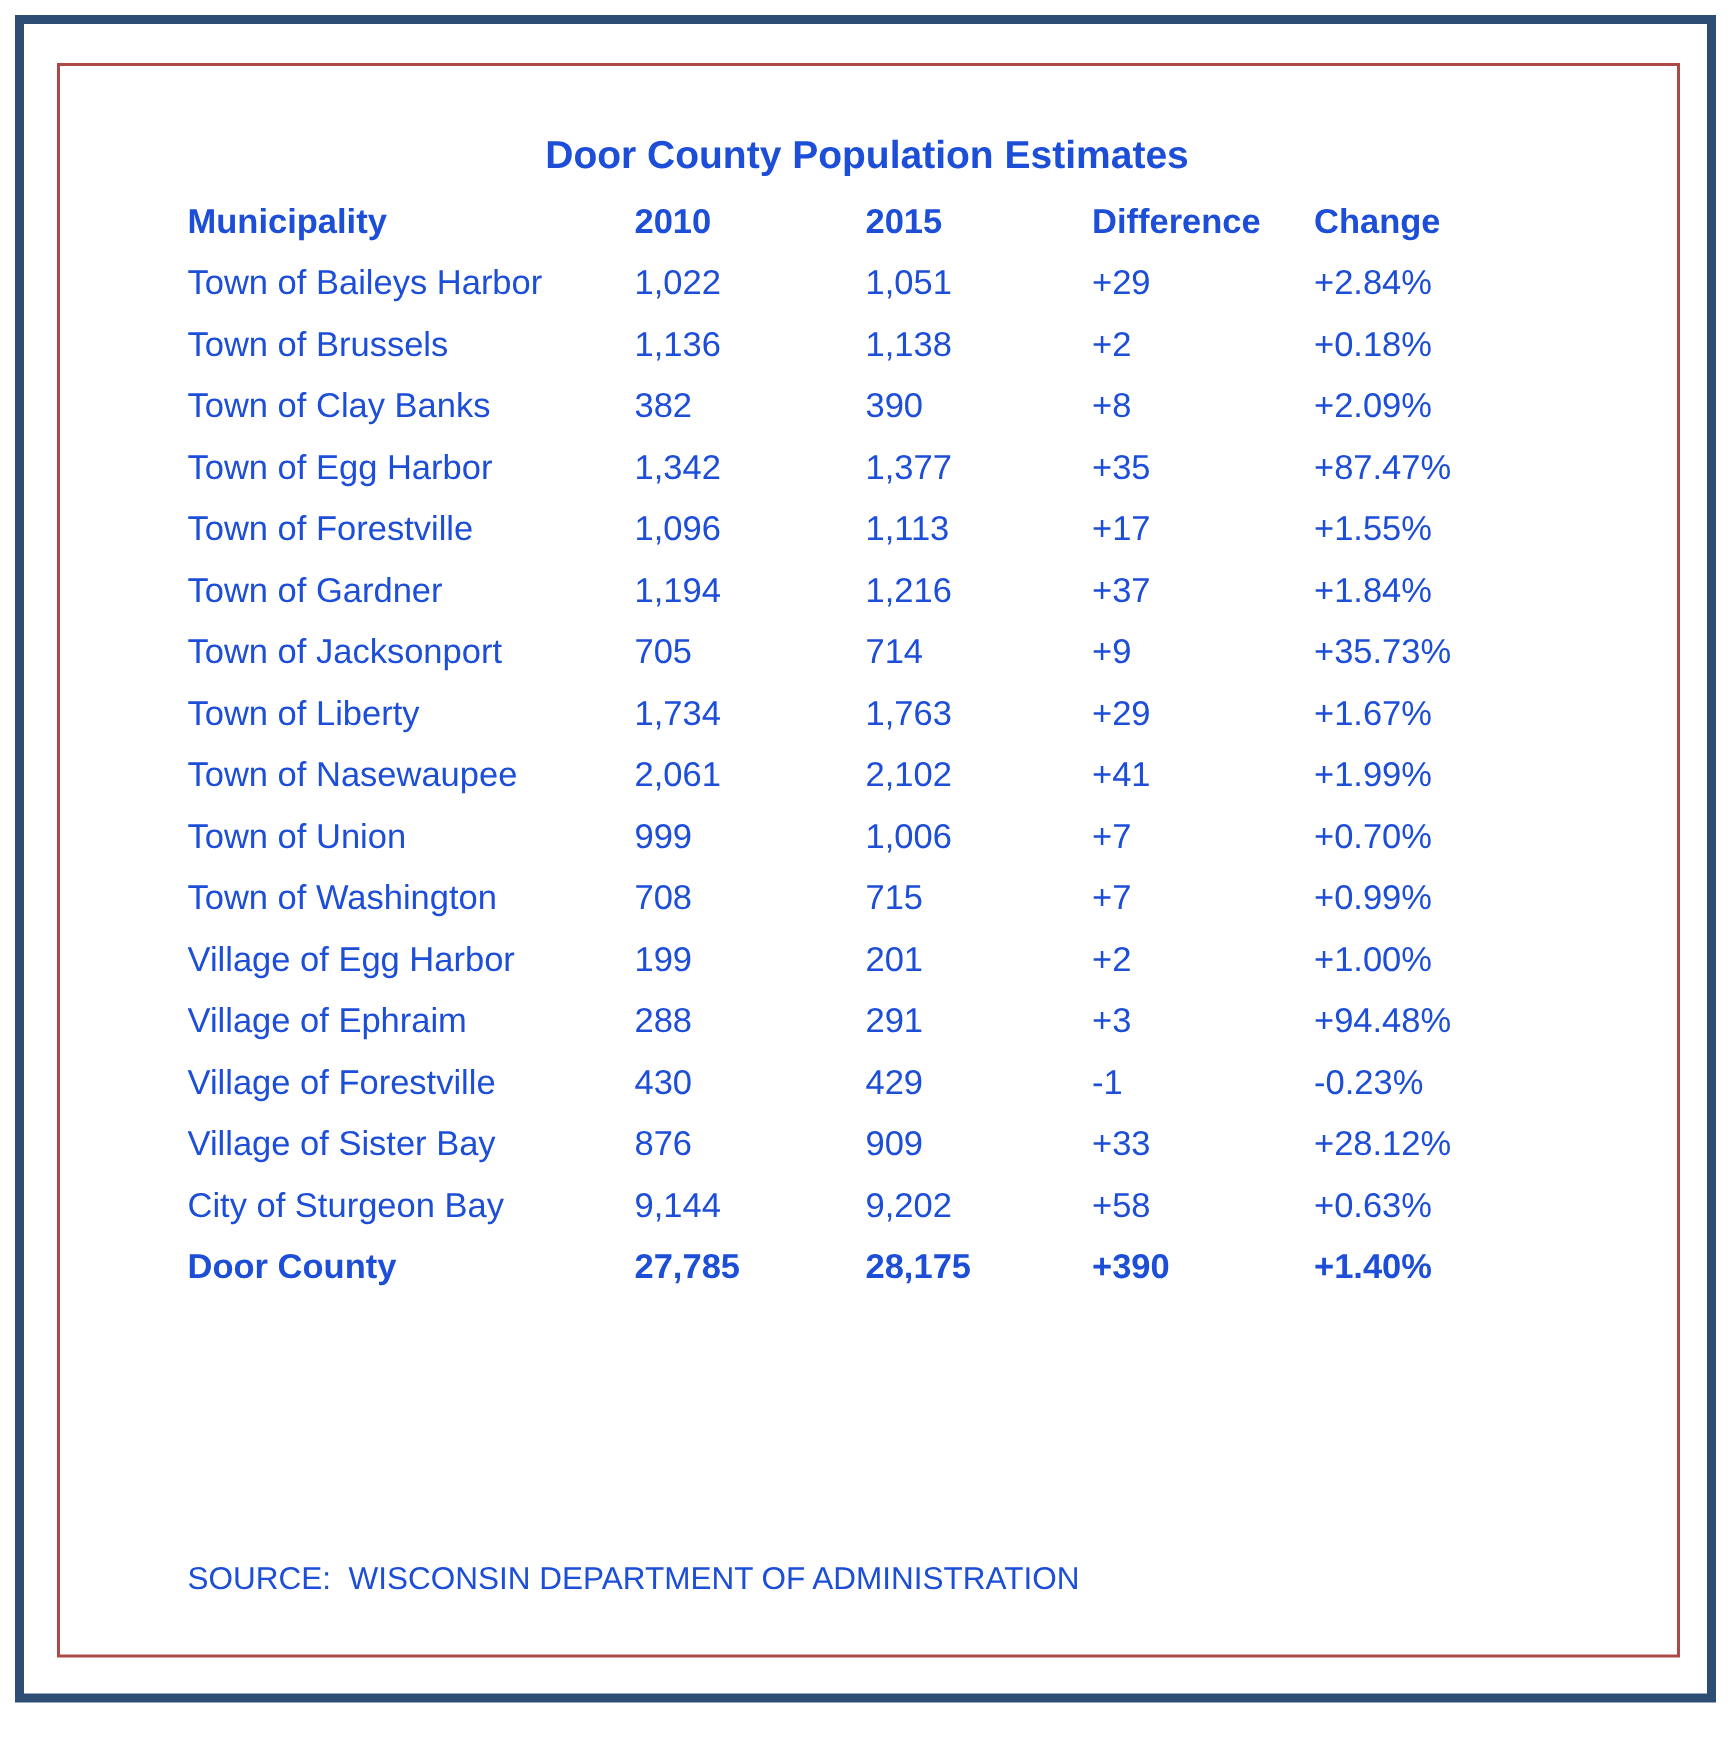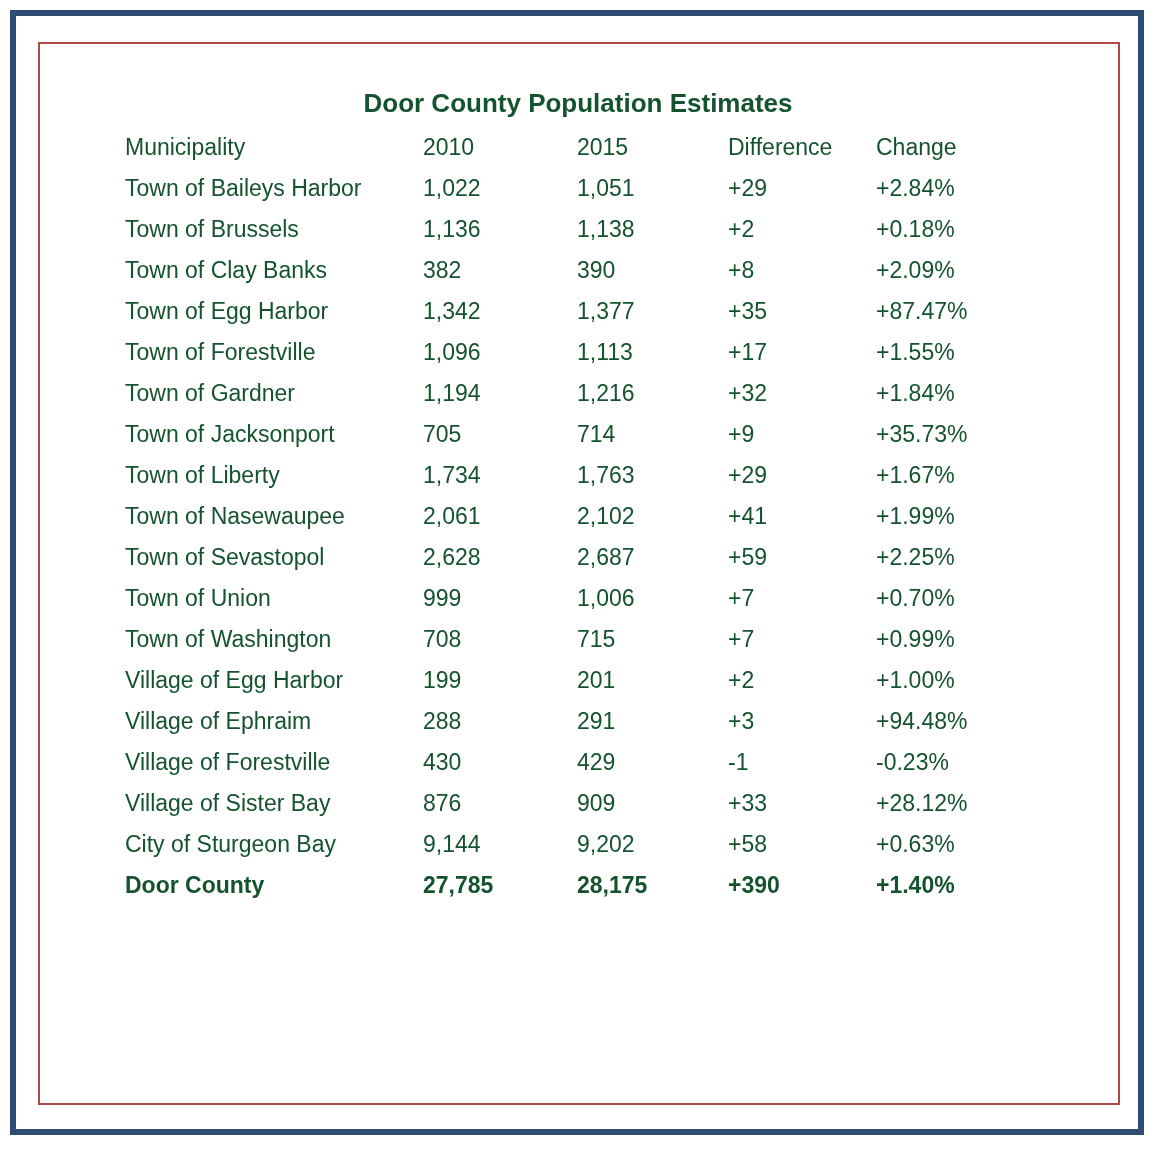"Door County Population Estimates" #page { color: #14532d -> #1d4ed8 }
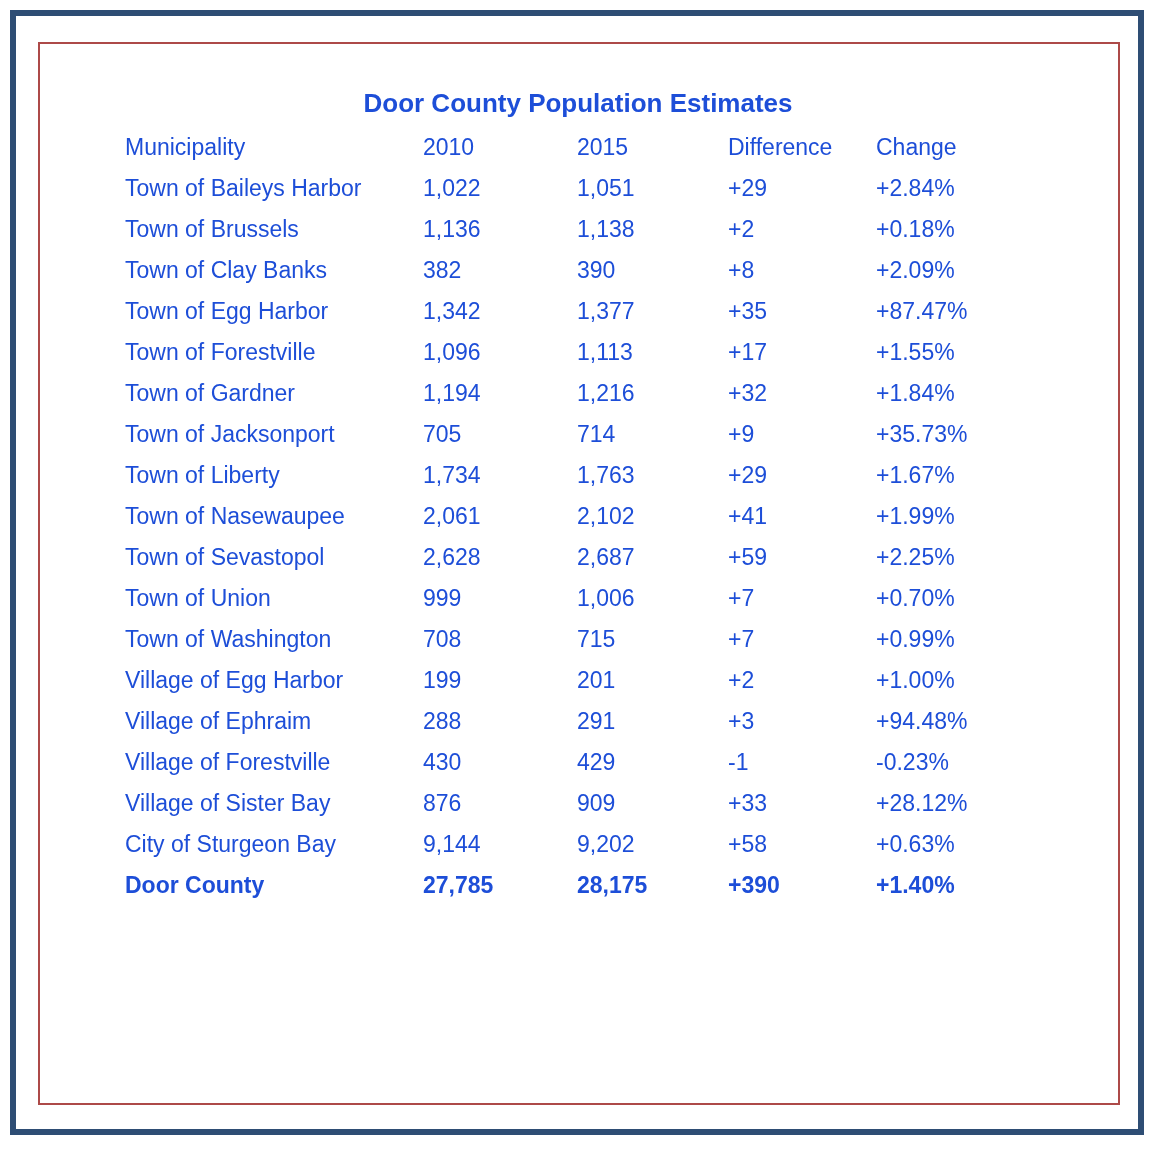"Municipality" table.pop-table thead th { font-weight: normal -> bold }
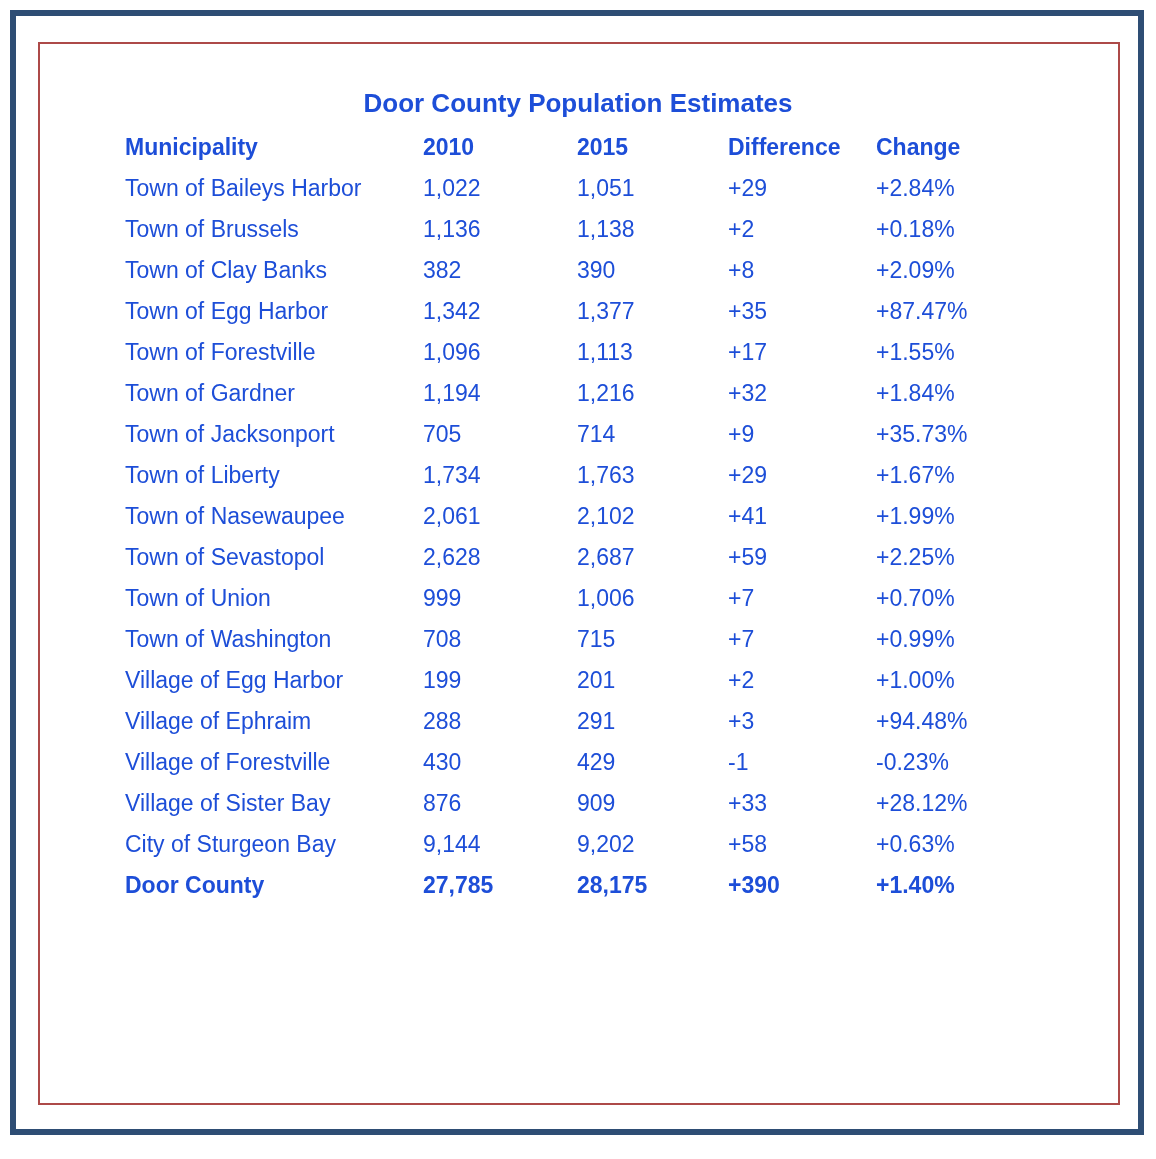"+32" td { text: +32 -> +37 }
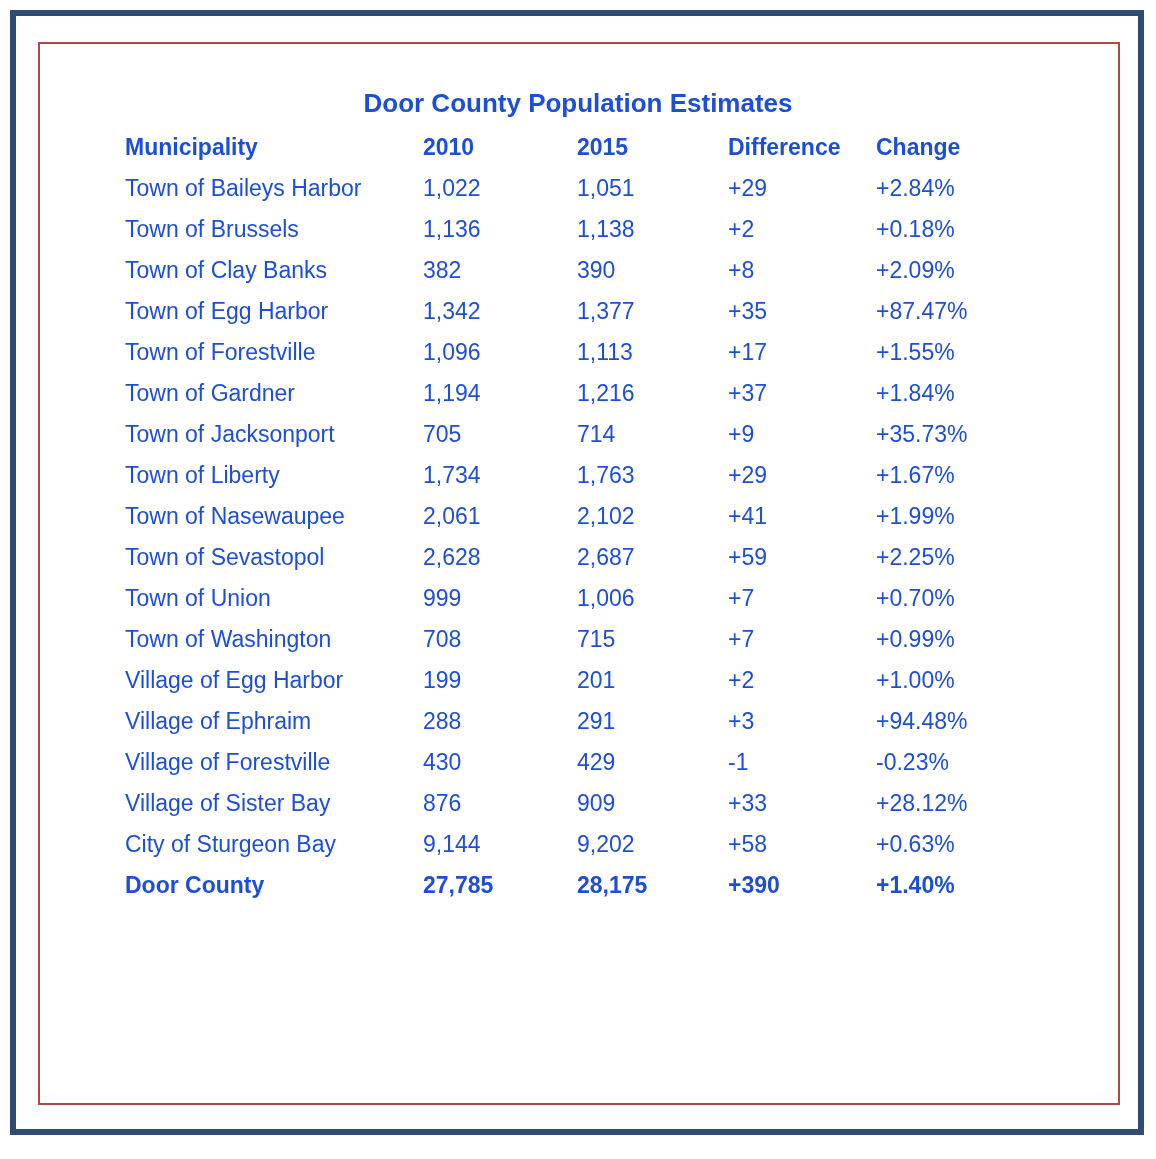"Town of Sevastopol" tr { html: <tr> <td>Town of Sevastopol</td> <td>2,628</td> <td>2,687</td> <td>+59</td> <td>+2.25%</td> </tr> -> none }
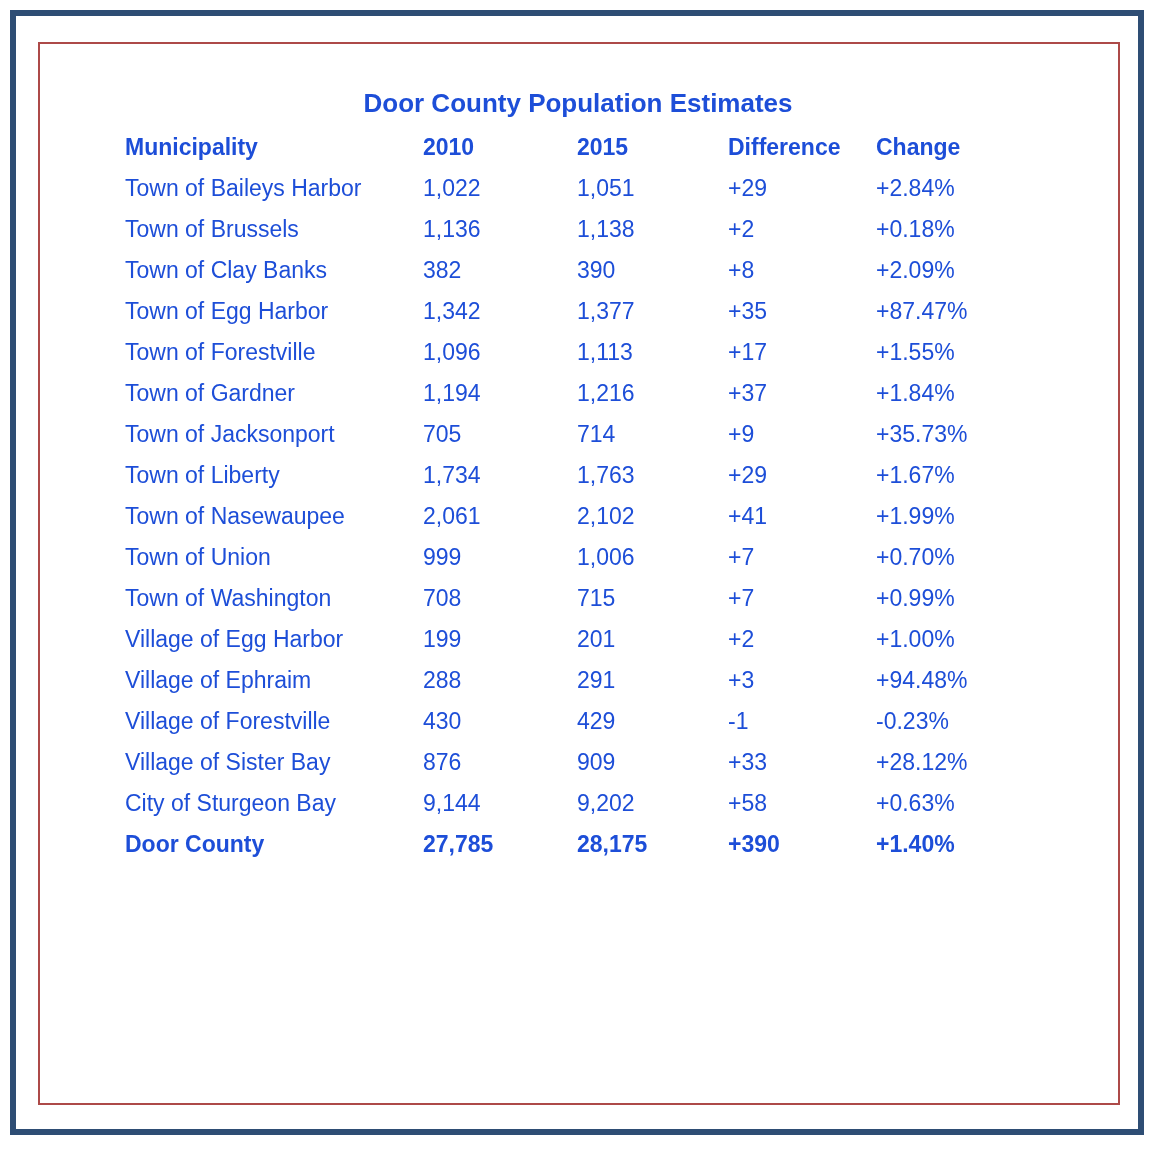"SOURCE: WISCONSIN DEPARTMENT OF" div.source-note { html: none -> <div>SOURCE: WISCONSIN DEPARTMENT OF ADMINISTRATION</div> }
